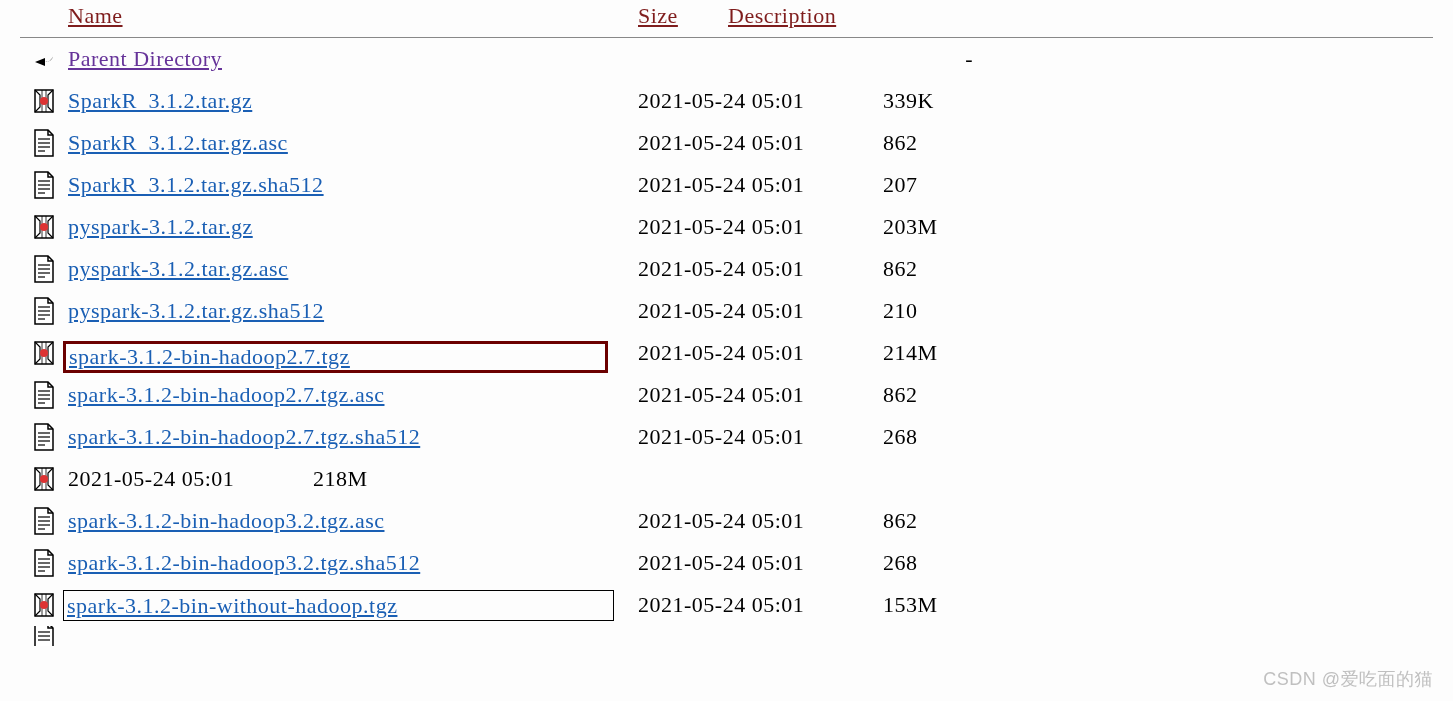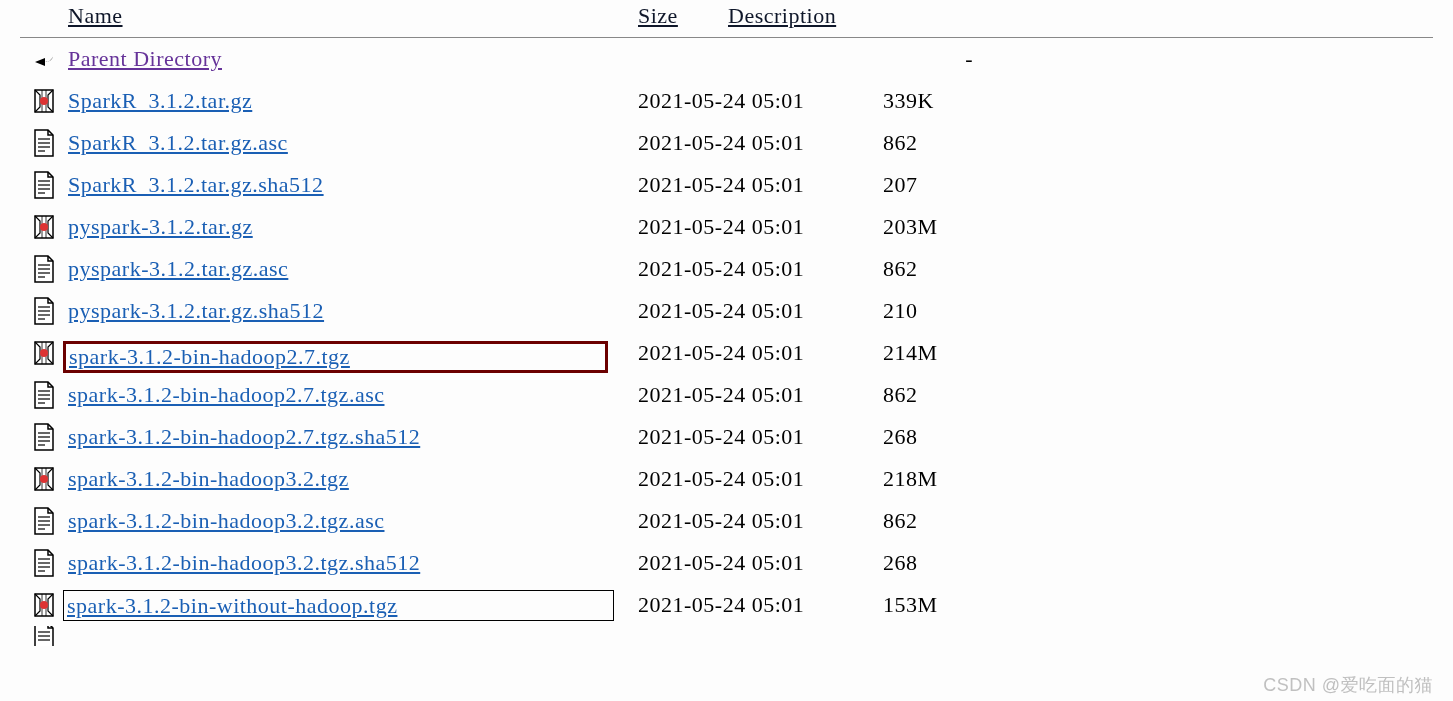"Name" .header-row a { color: #0f172a -> #7f1d1d }
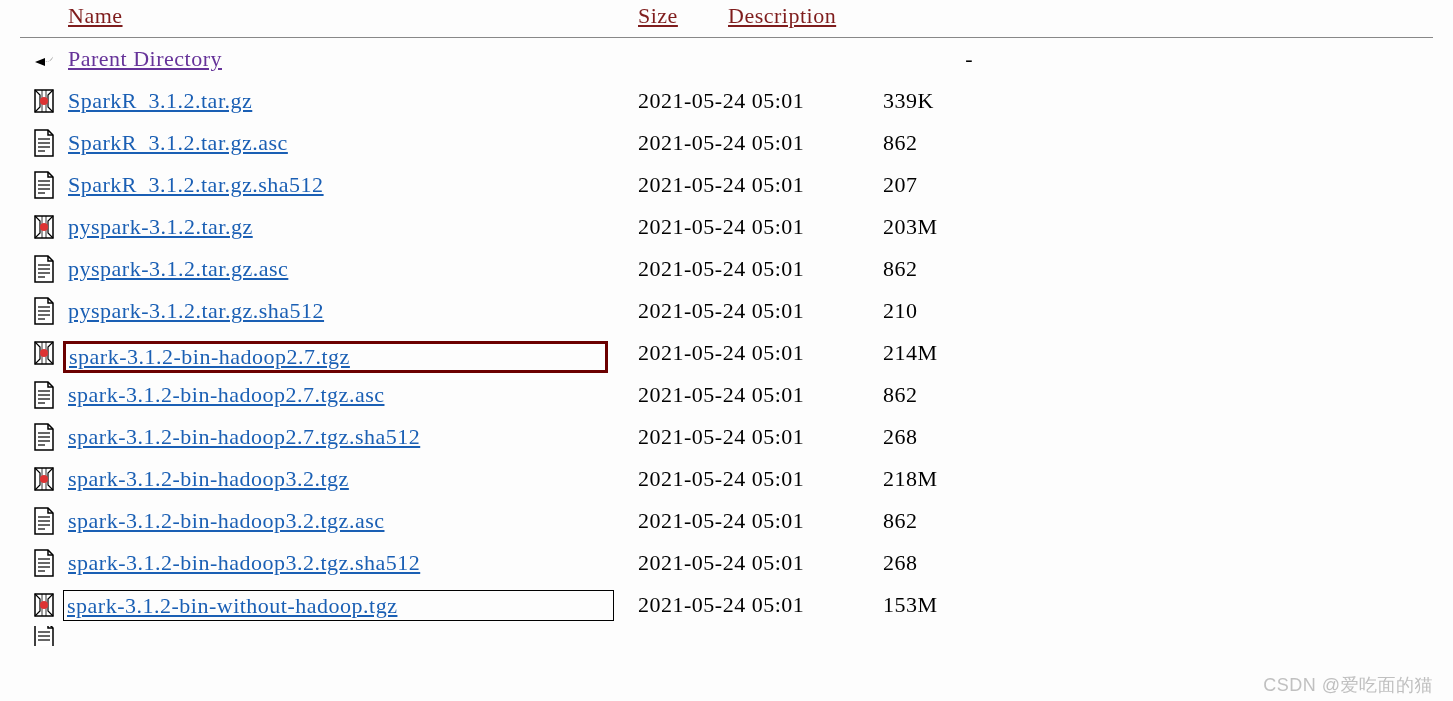"spark-3.1.2-bin-hadoop3.2.tgz" span.name-col { html: <span> <a>spark-3.1.2-bin-hadoop3.2.tgz</a> </span> -> none }
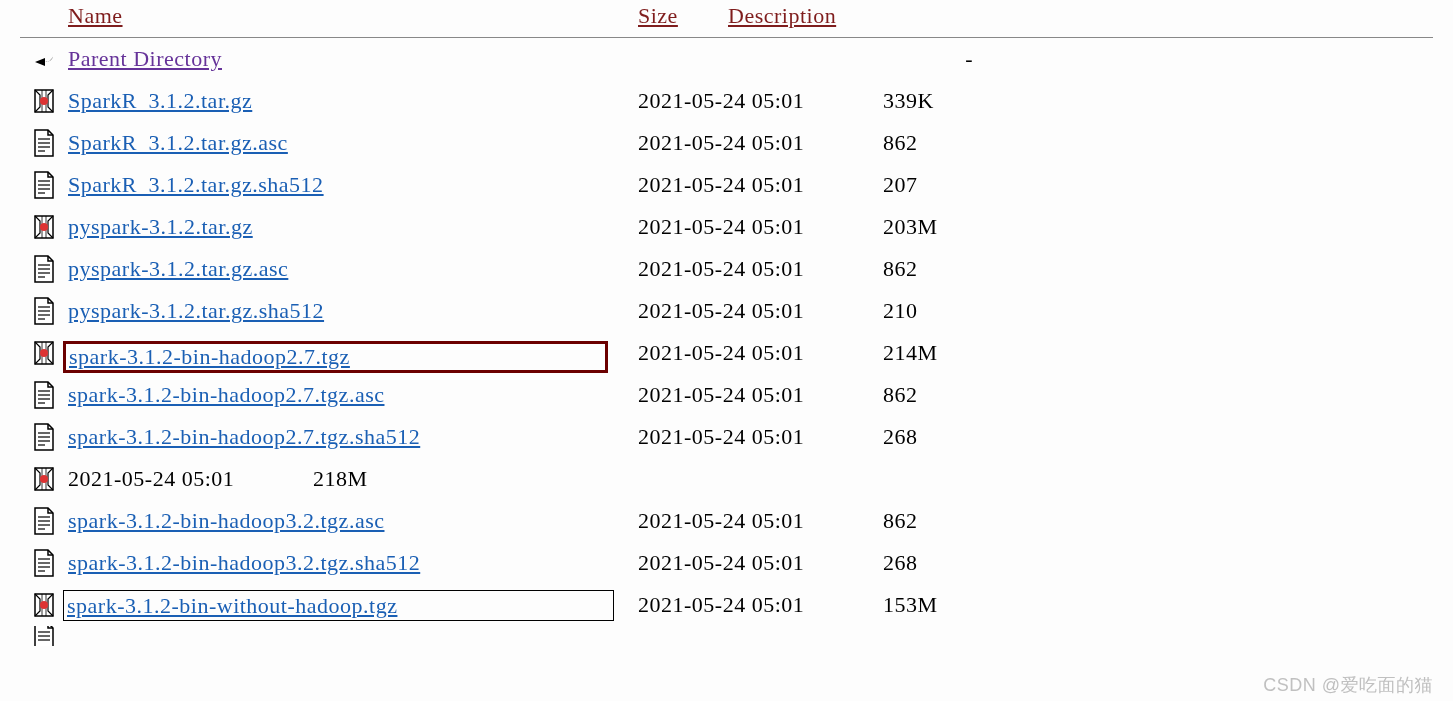"CSDN @爱吃面的猫" .watermark { bottom: 4px -> 10px }
